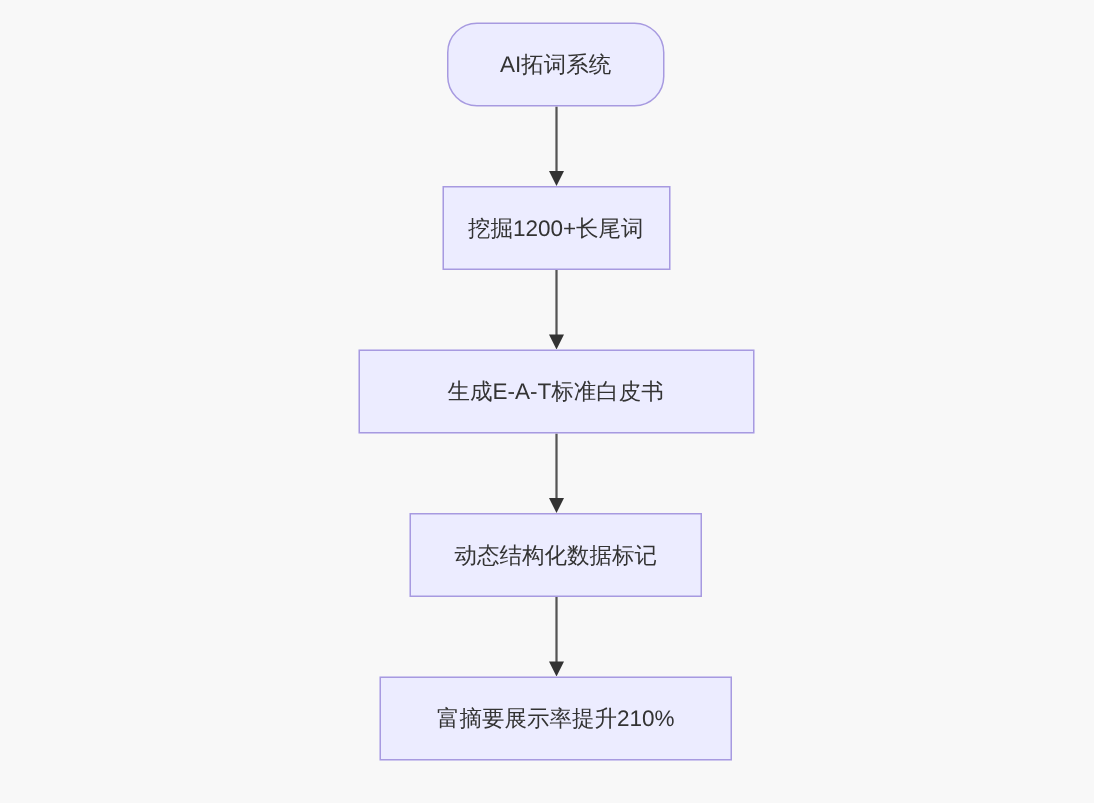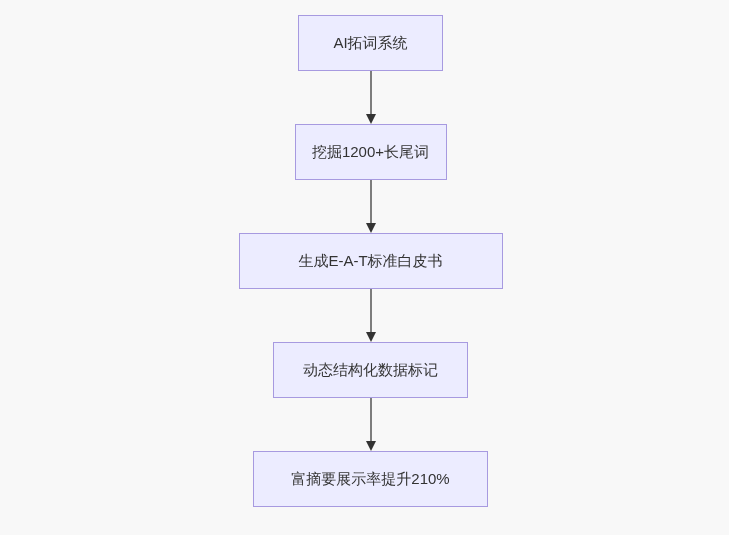"AI拓词系统" .node.n1 { border-radius: none -> 20px }
